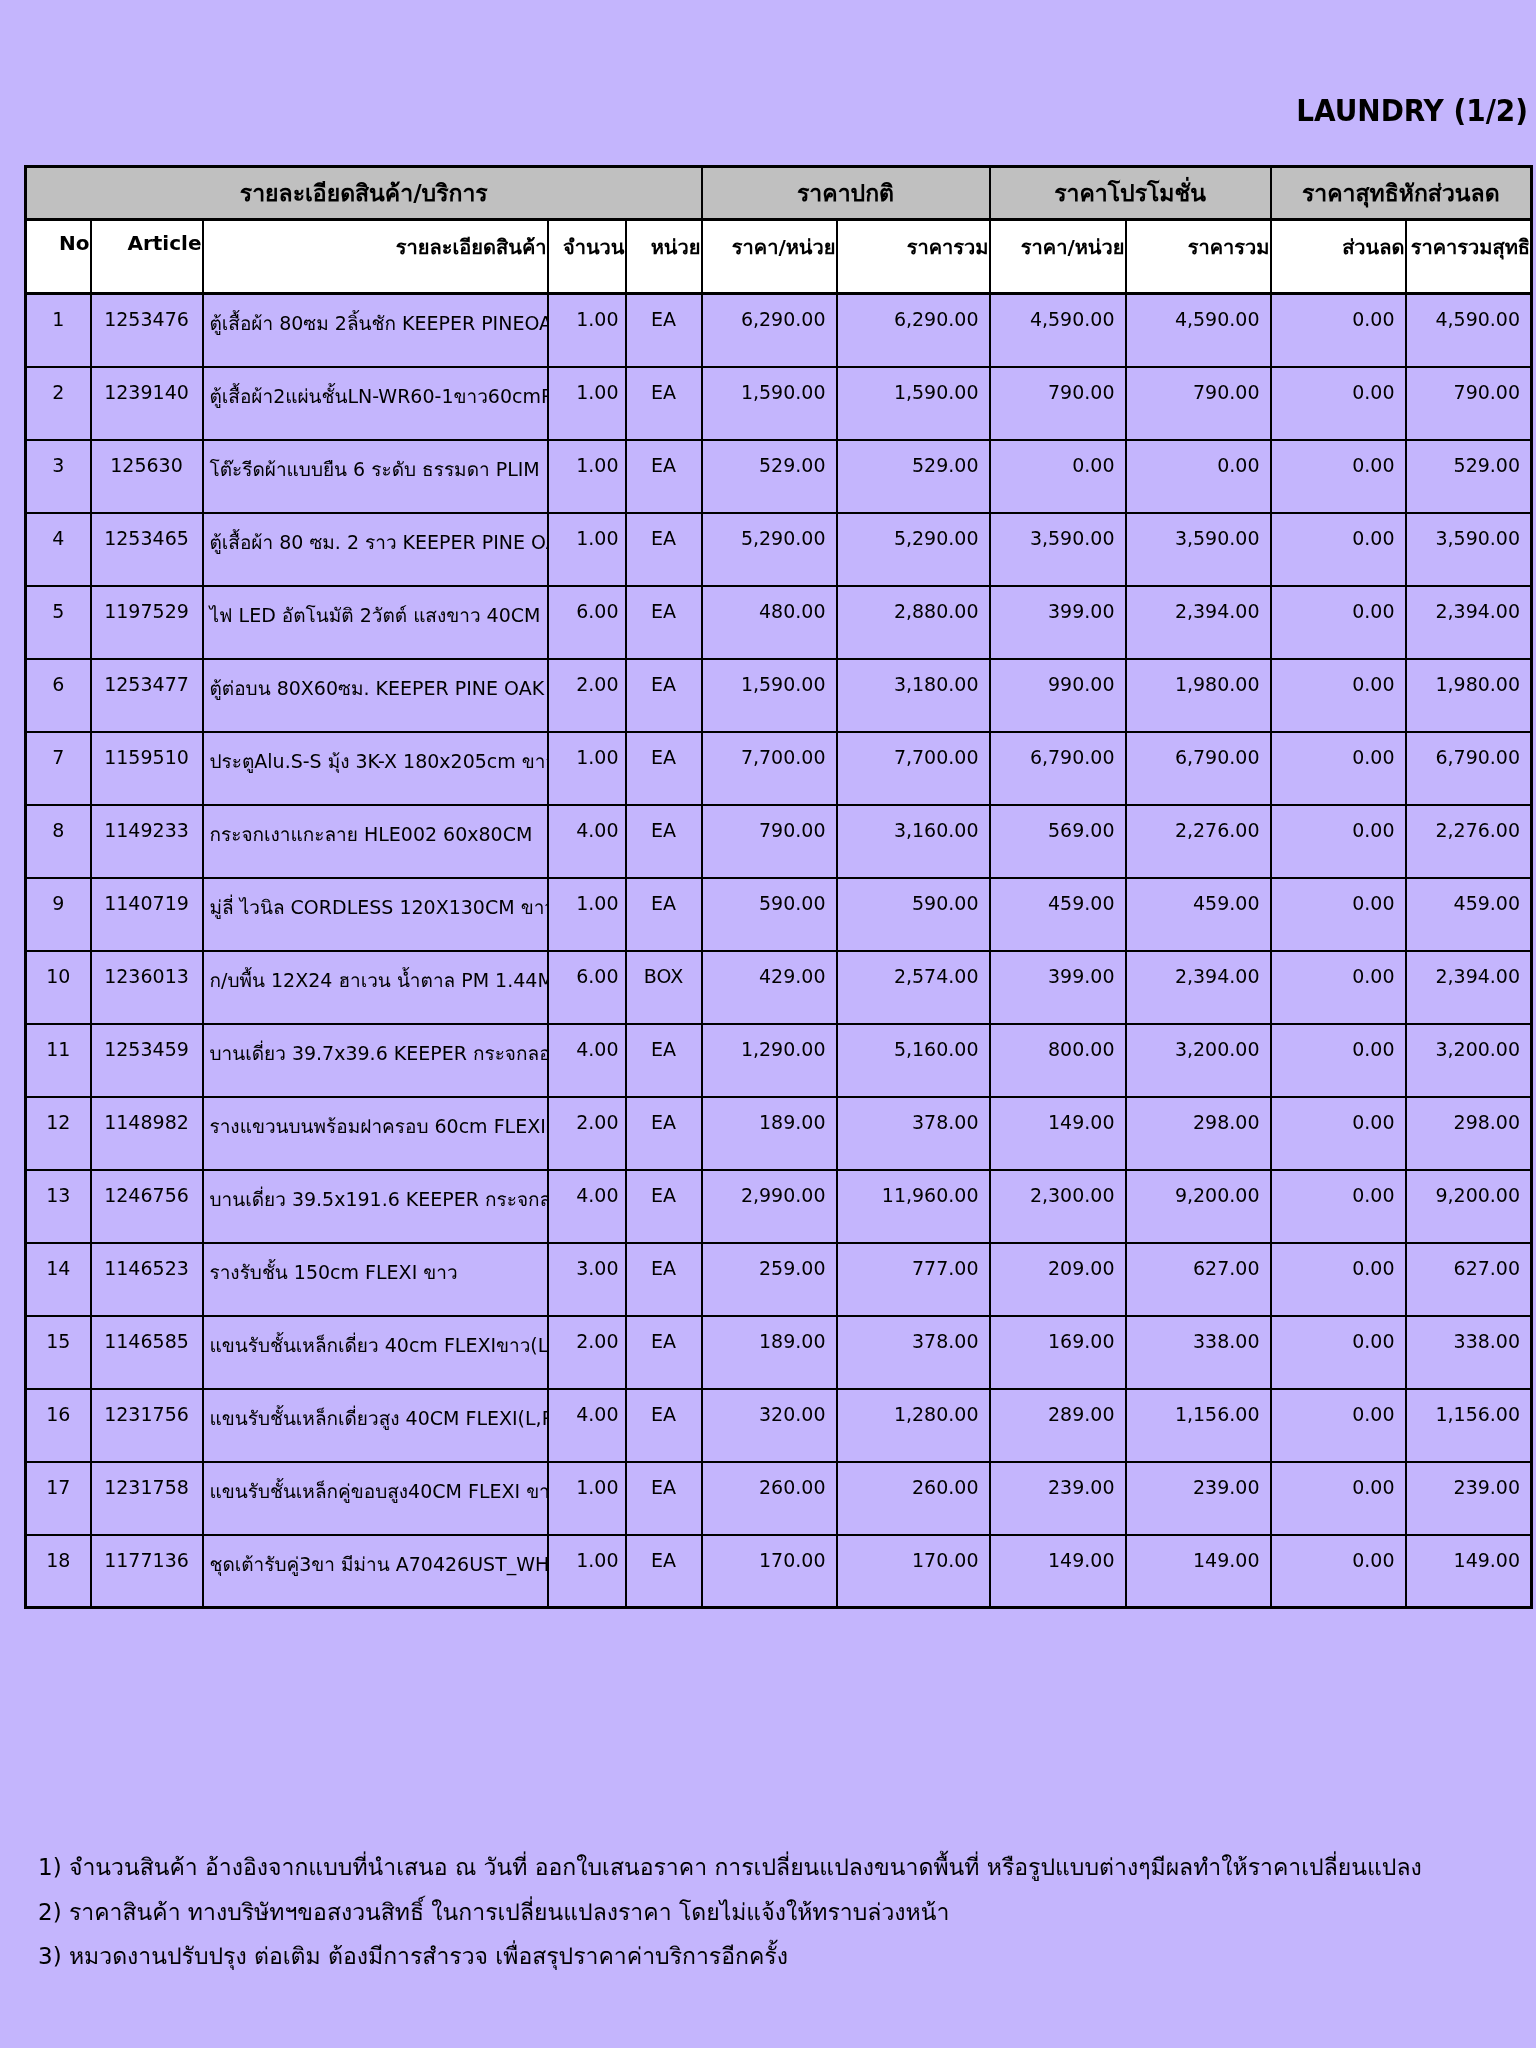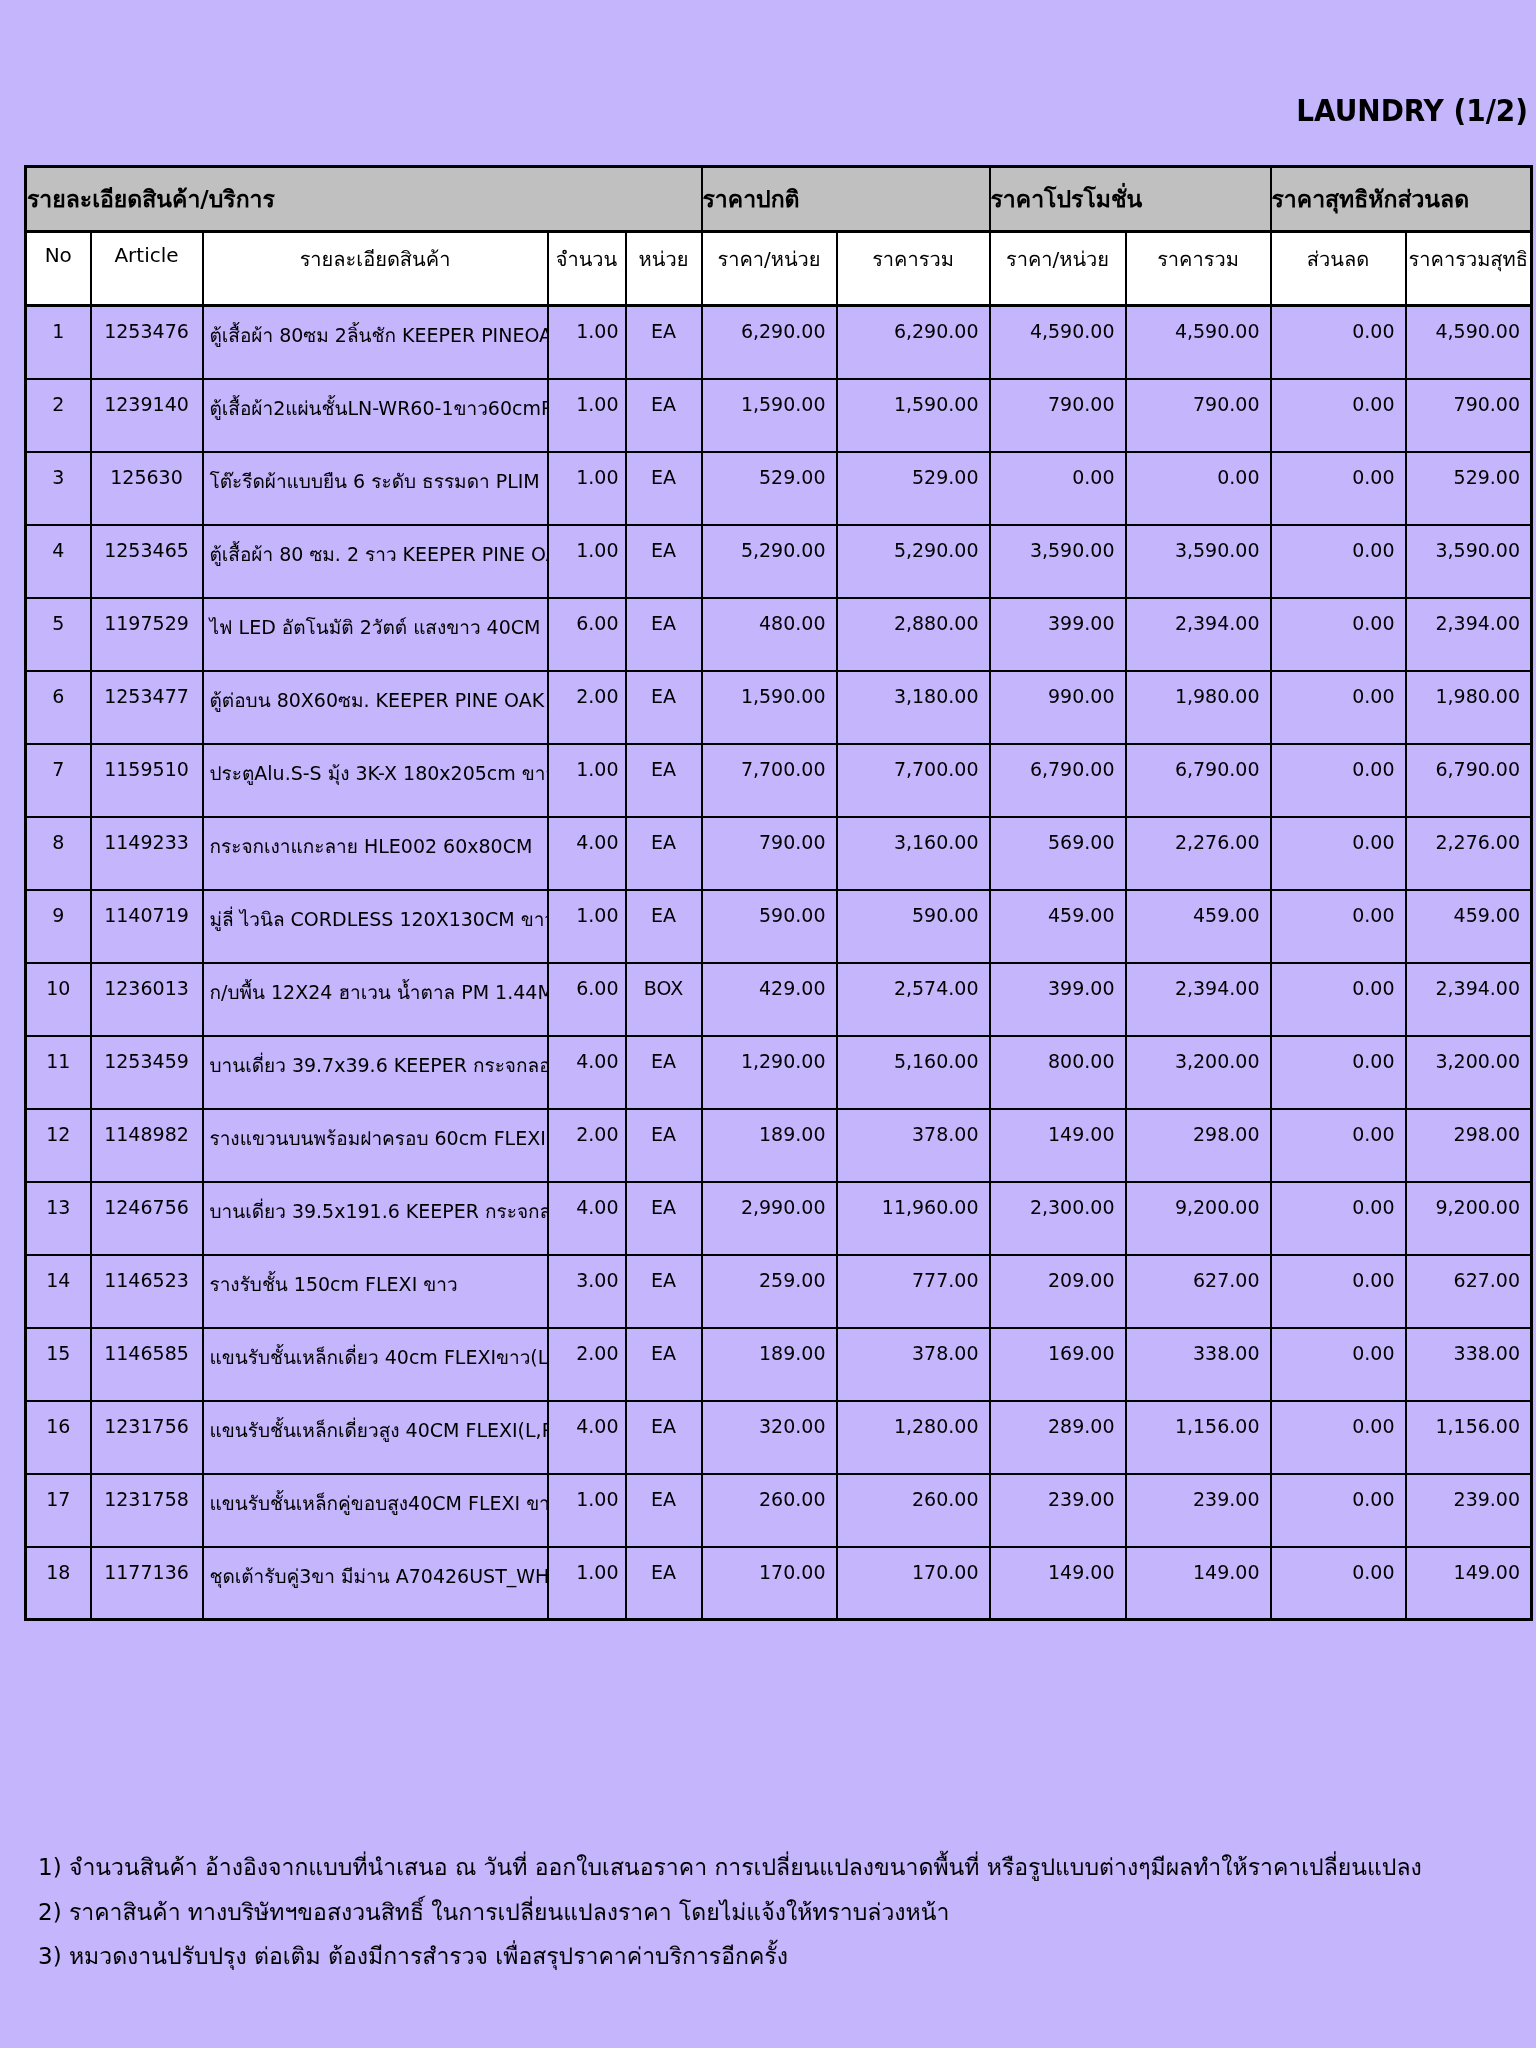"รายละเอียดสินค้า/บริการ" tr.group-row th { height: 65px -> 53px; text-align: left -> center }
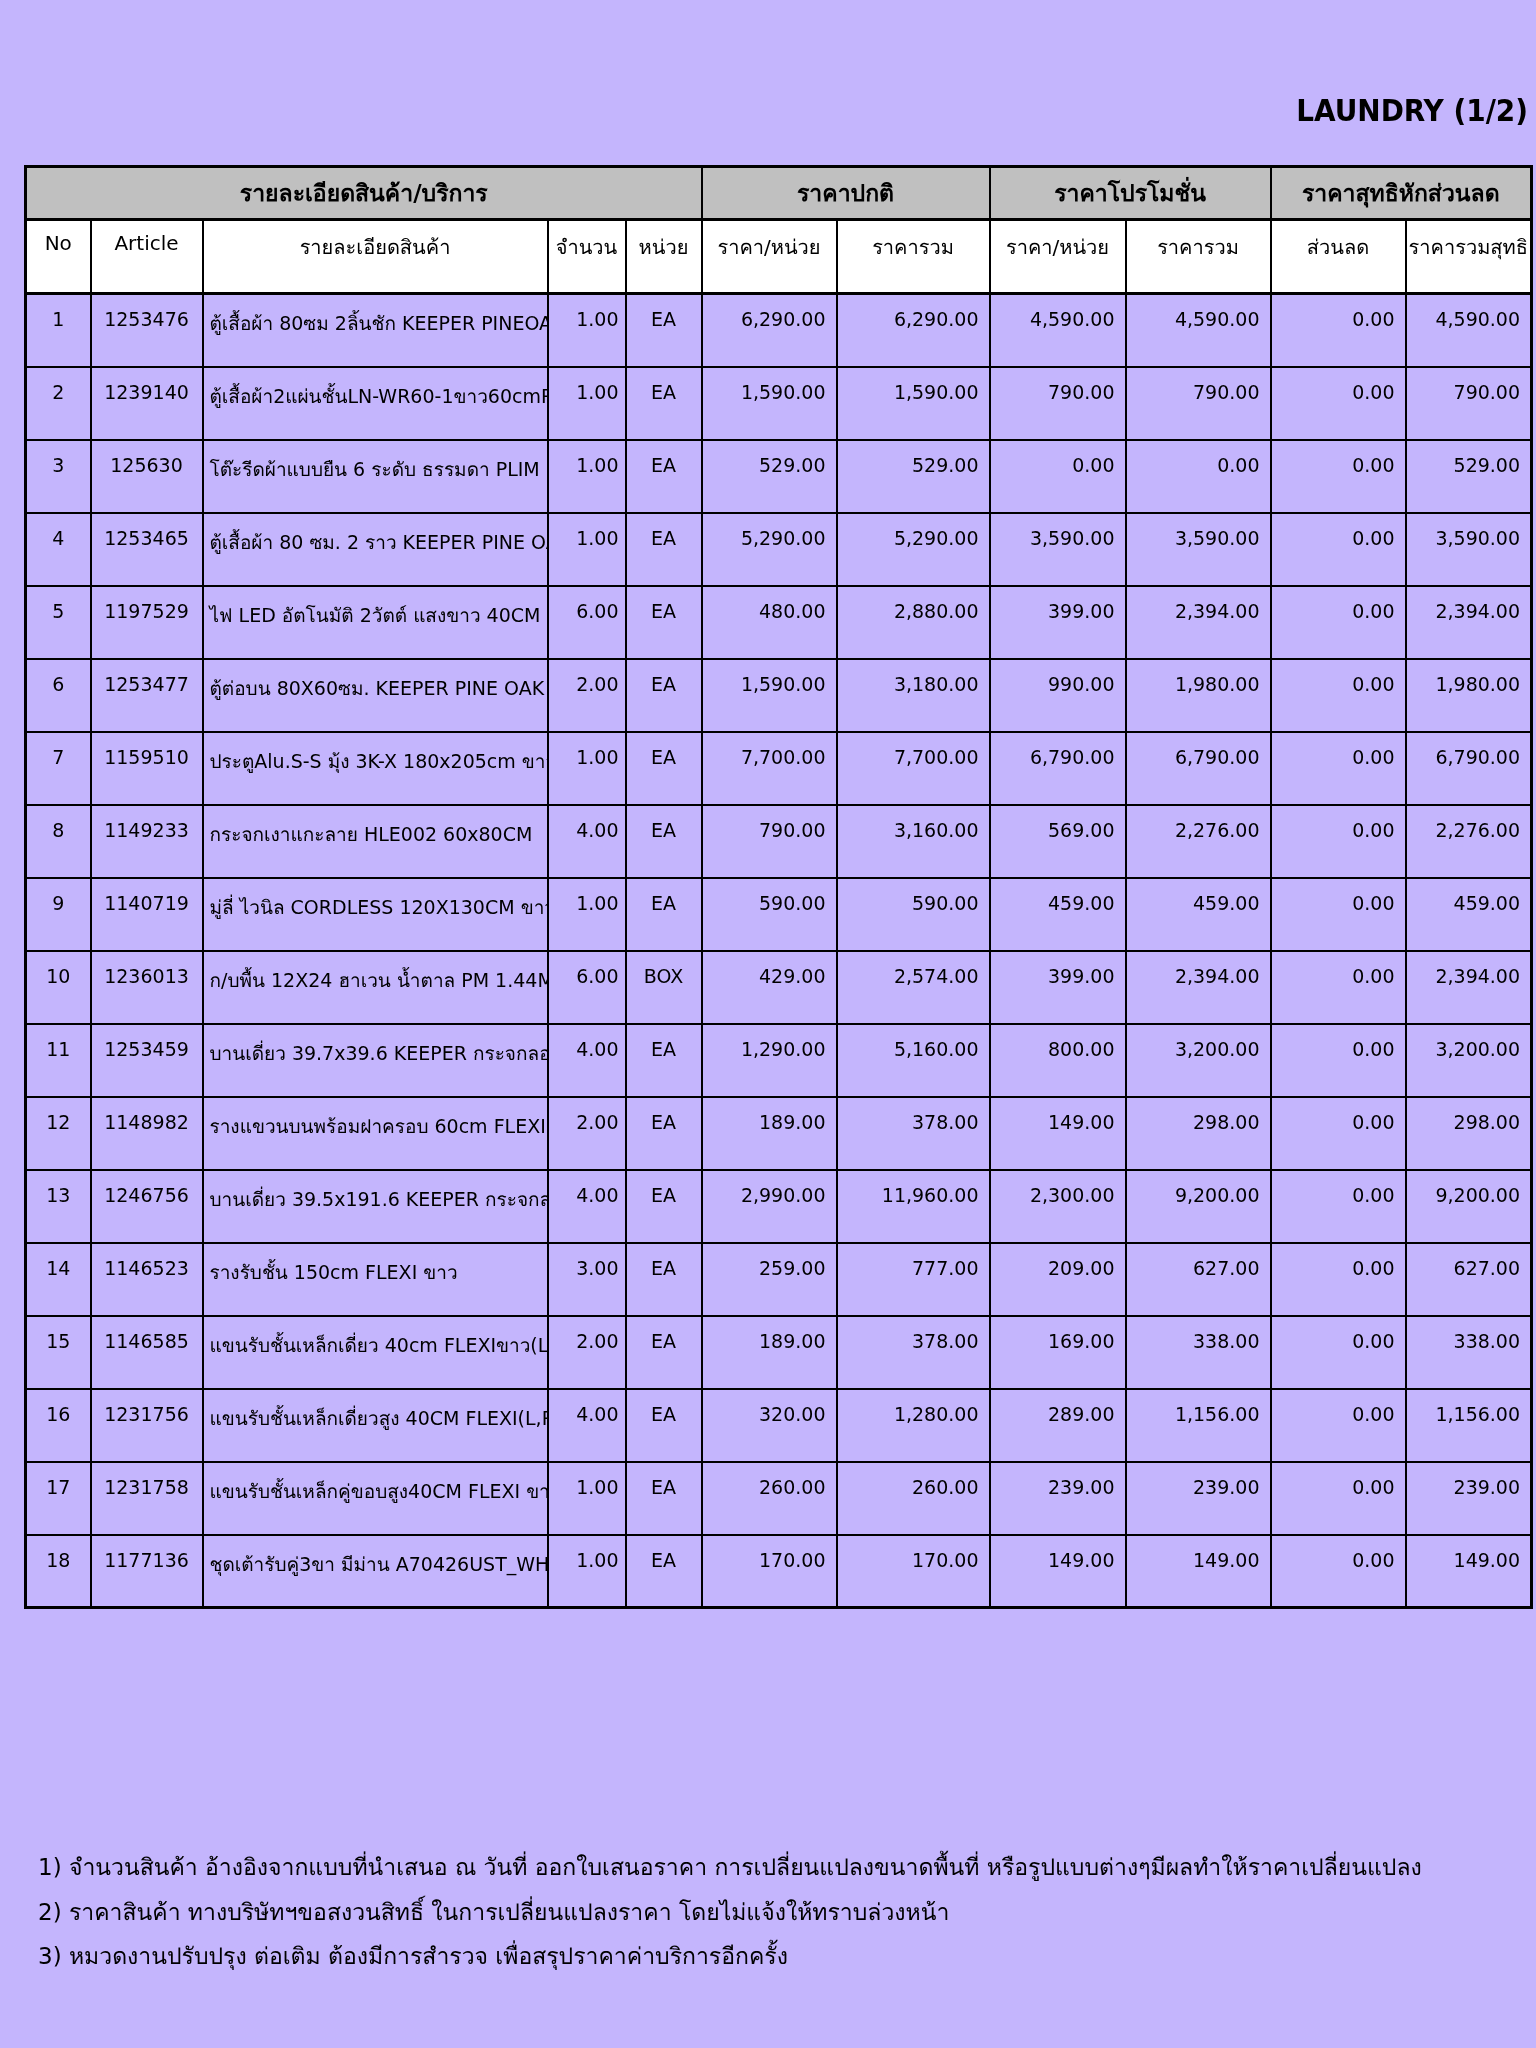"No" tr.sub-row th { font-weight: 400 -> 700; text-align: center -> right }
